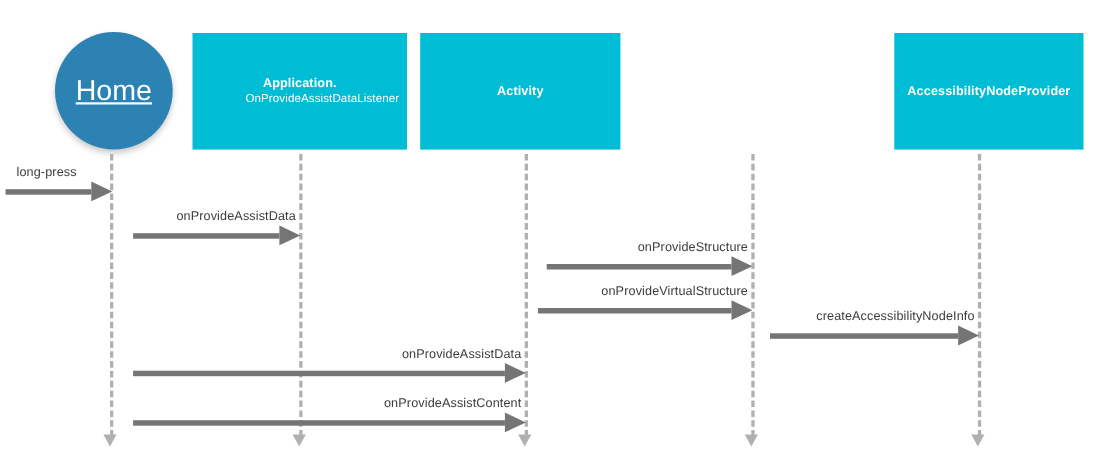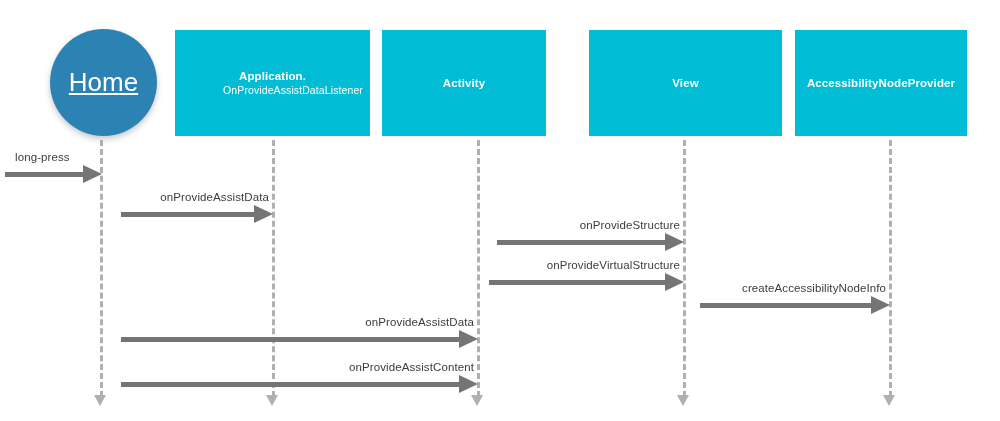"Activity" div.participant-box { width: 164px -> 182px }
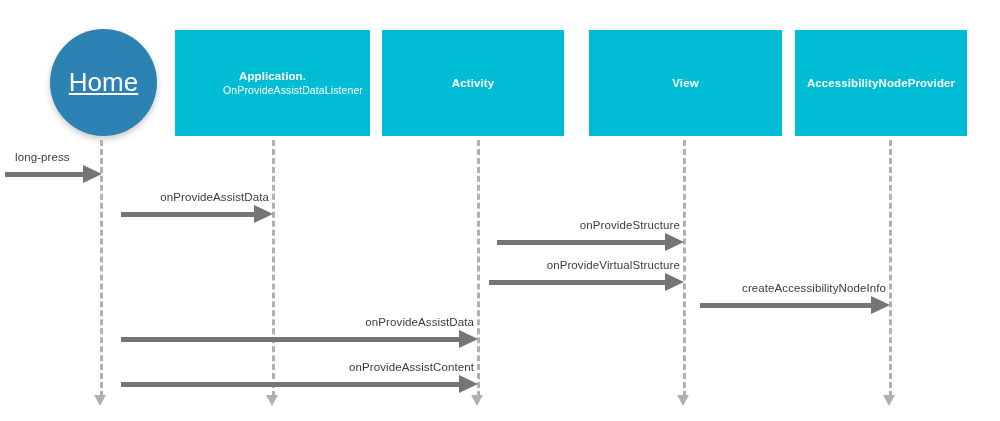"View" div.participant-box { html: <div> <div> <span>View</span> </div> </div> -> none }
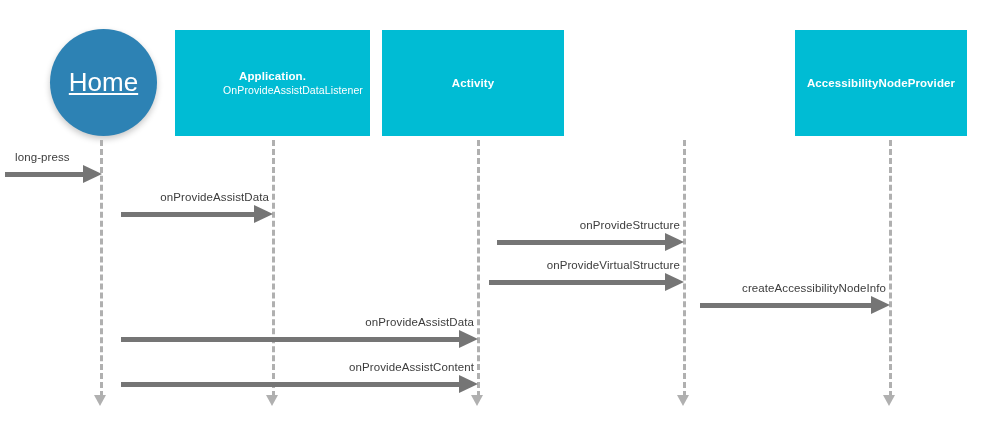"AccessibilityNodeProvider" div.participant-box { left: 795px -> 813px }
